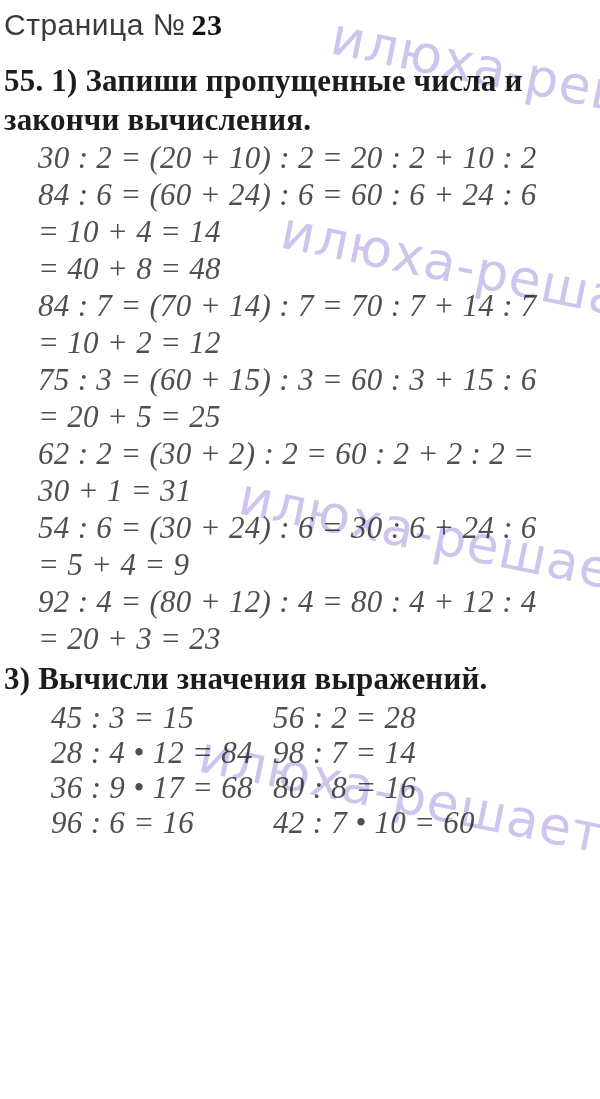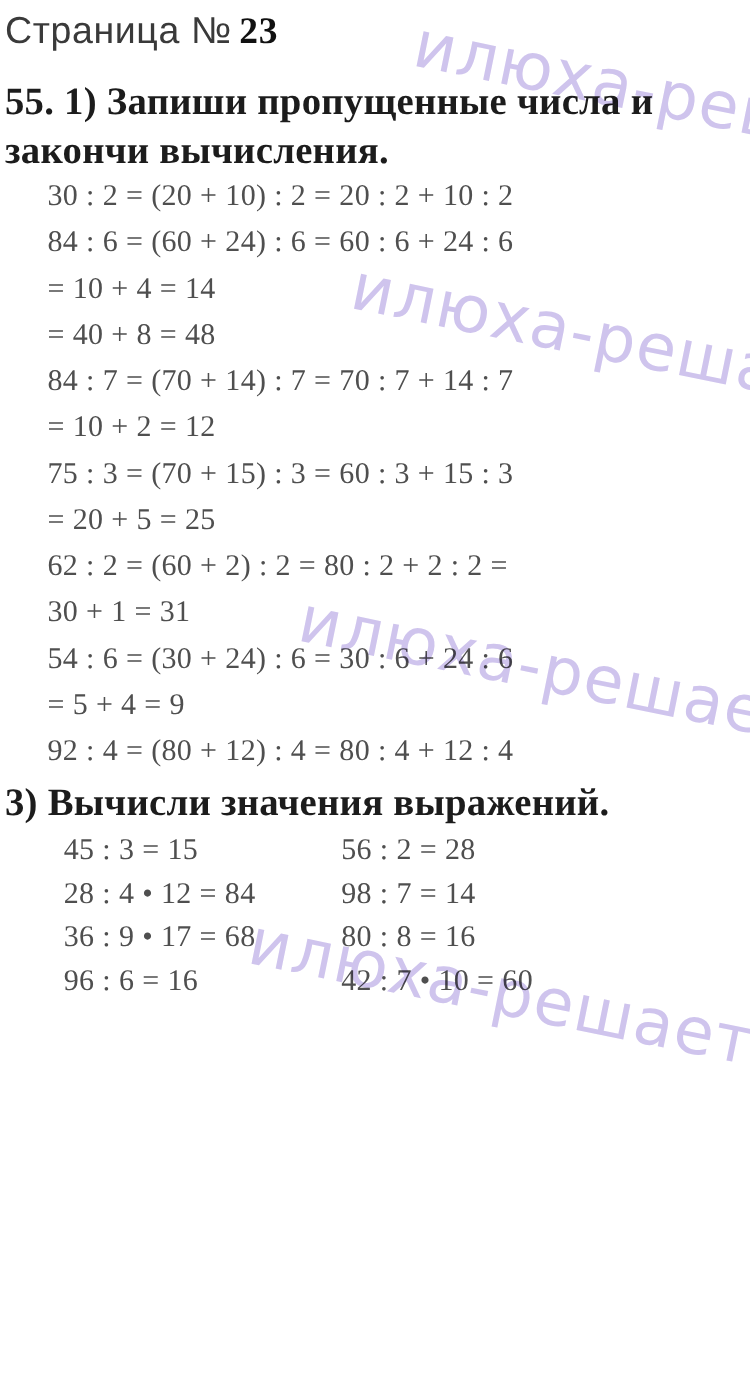"30 : 2 = (20" .math-line { font-size: 24px -> 31px; font-style: none -> italic }
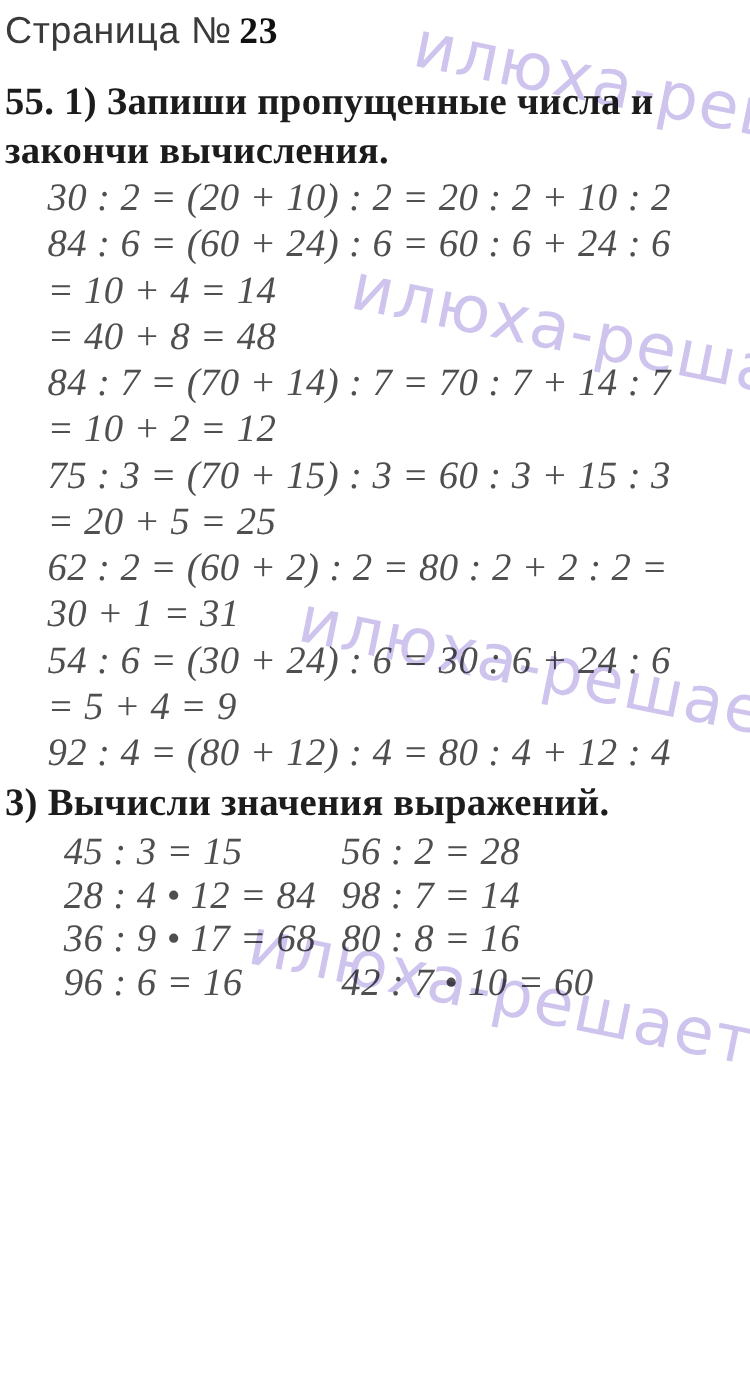"75 : 3 = (70" div.math-line { text: 70 + 15) : 3 = 60 : 3 + 15 : 3 -> 60 + 15) : 3 = 60 : 3 + 15 : 6 }
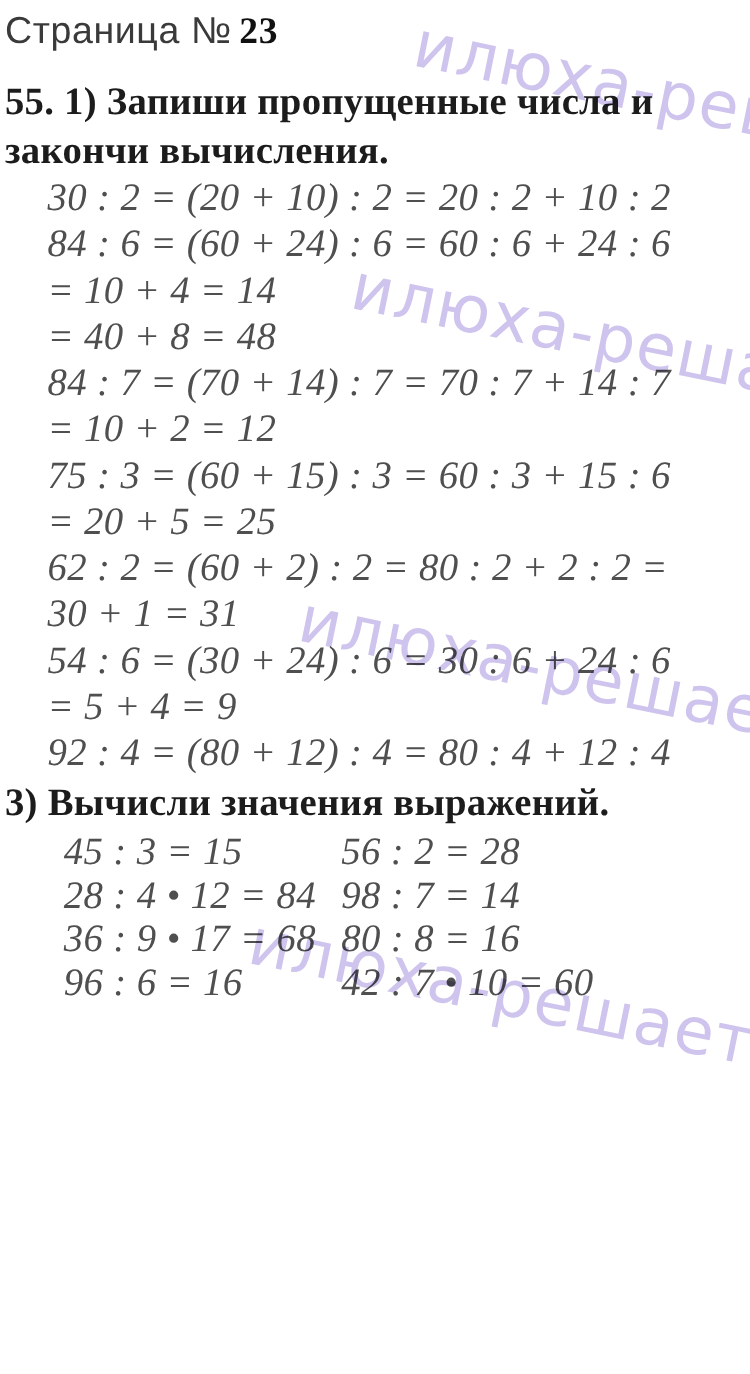"62 : 2 = (60" div.math-line { text: 60 + 2) : 2 = 80 -> 30 + 2) : 2 = 60 }
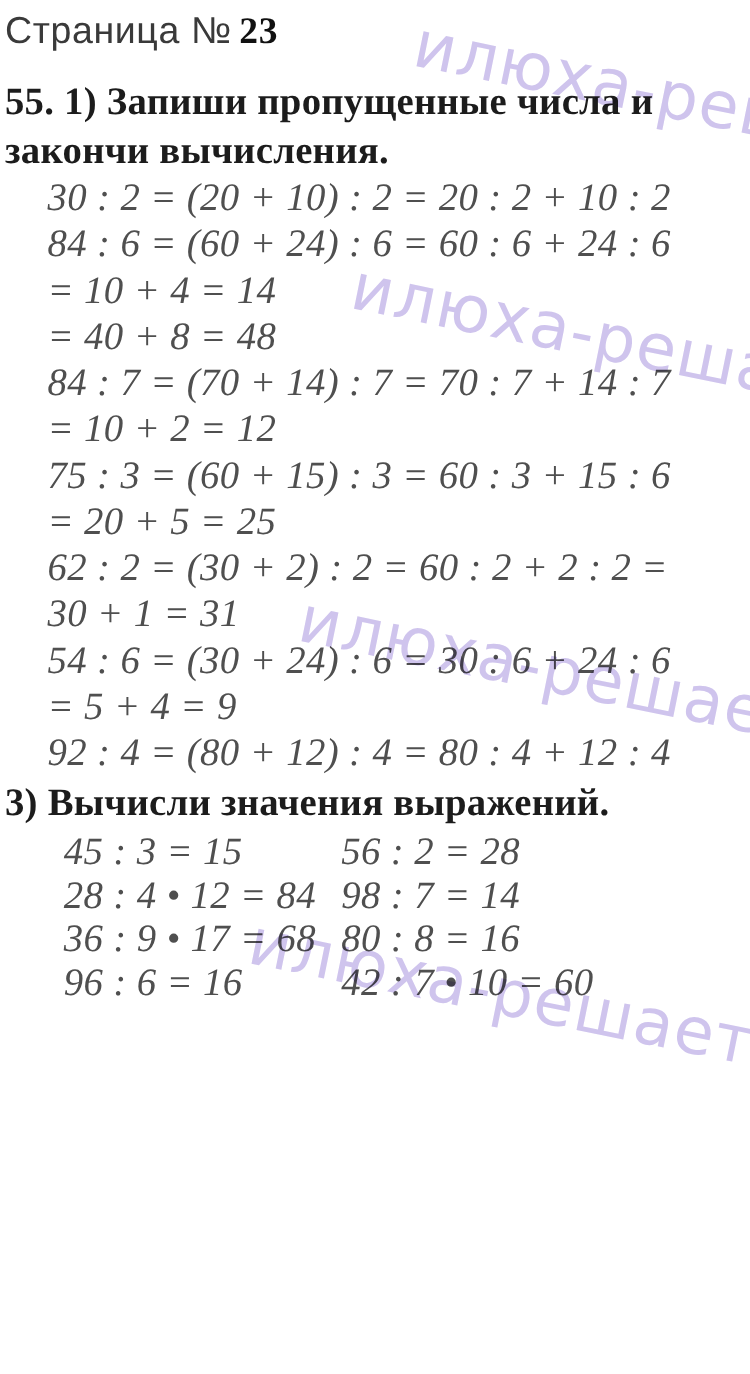"= 20 + 3 =" div.math-line { html: none -> <div>= 20 + 3 = 23</div> }
